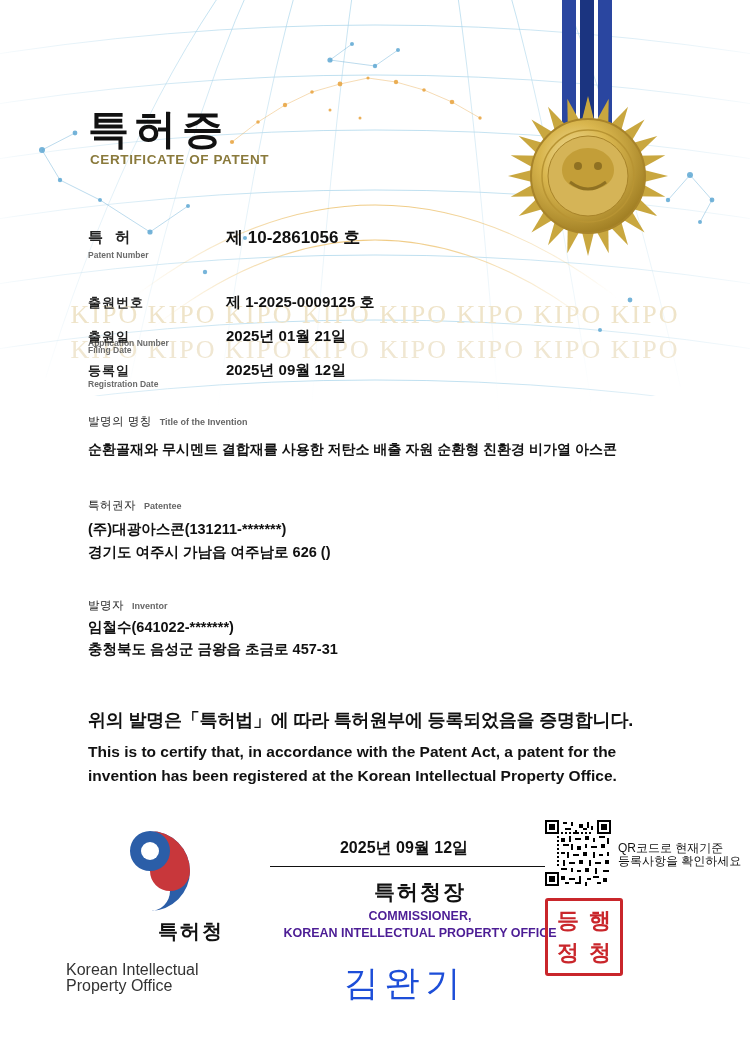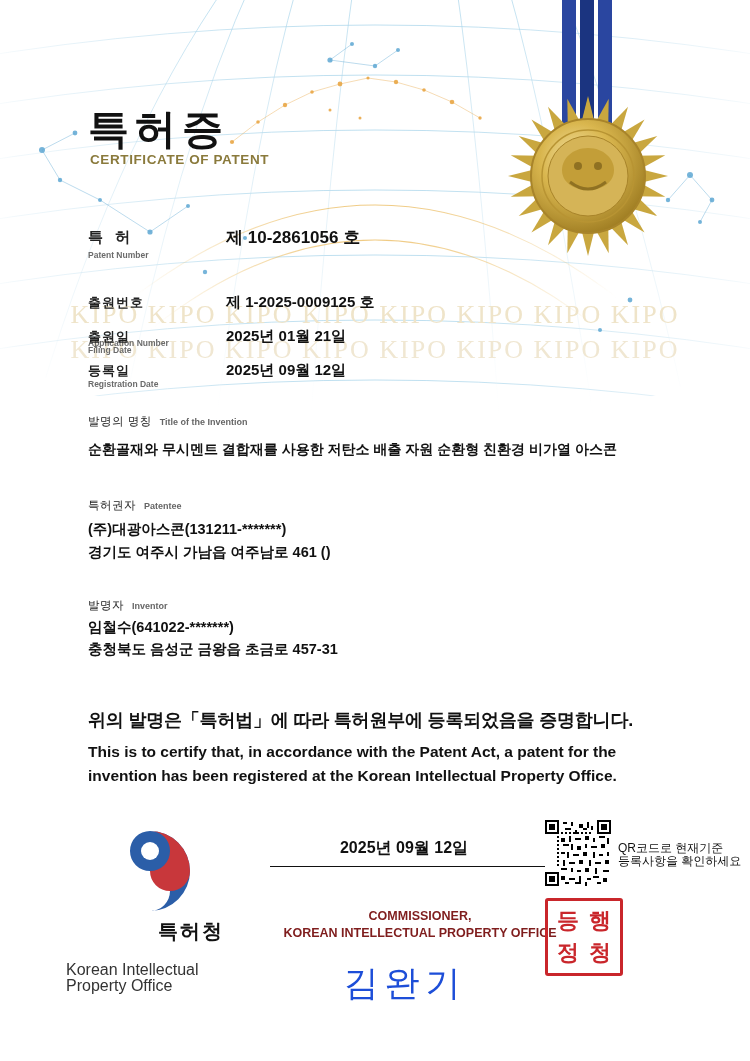"경기도 여주시 가남읍 여주남로 461" div.sec-body { text: 461 -> 626 }
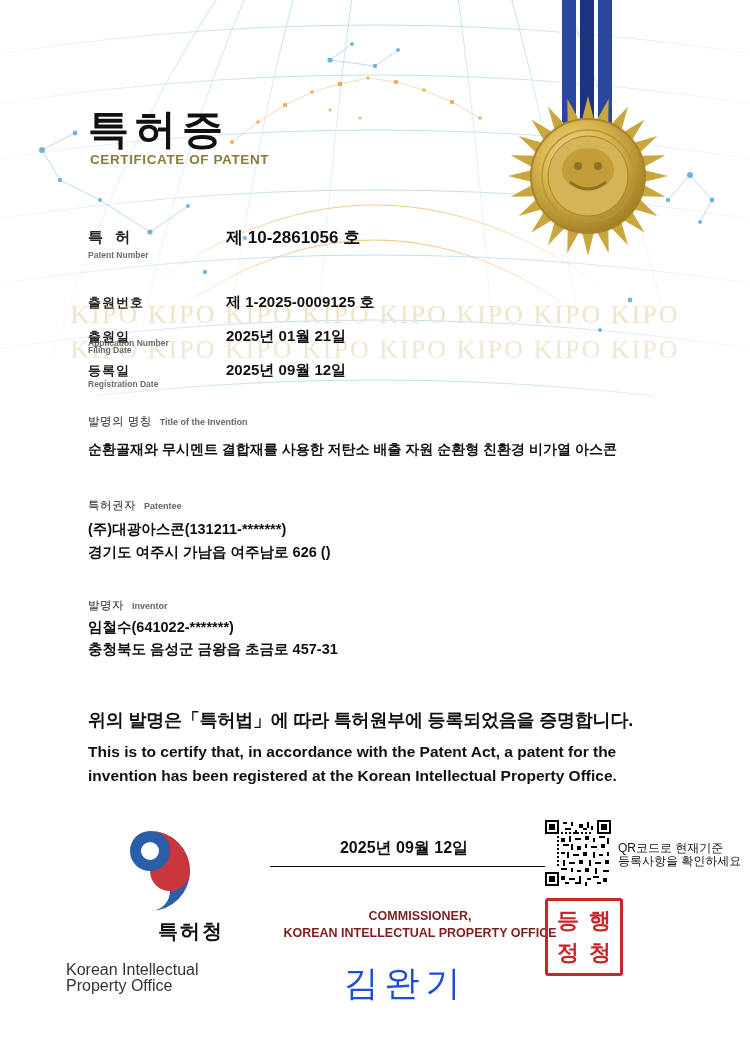"특허청장" div.commissioner-ko { html: none -> <div>특허청장</div> }
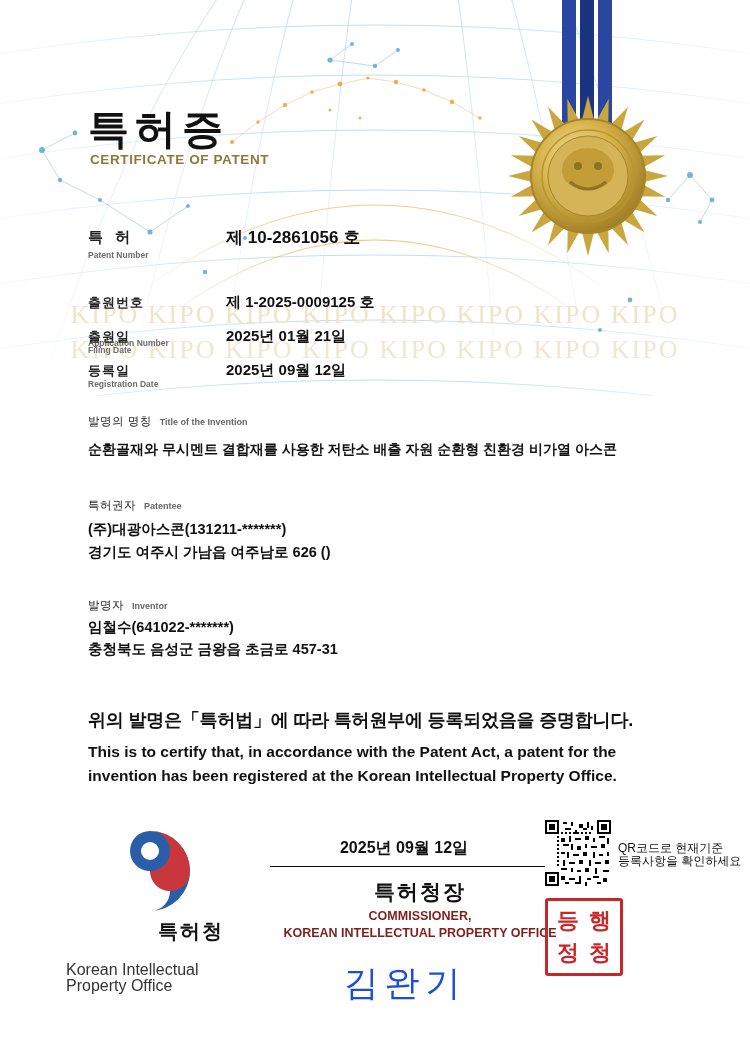"COMMISSIONER," .commissioner-en { color: #7f1d1d -> #4c1d95 }
